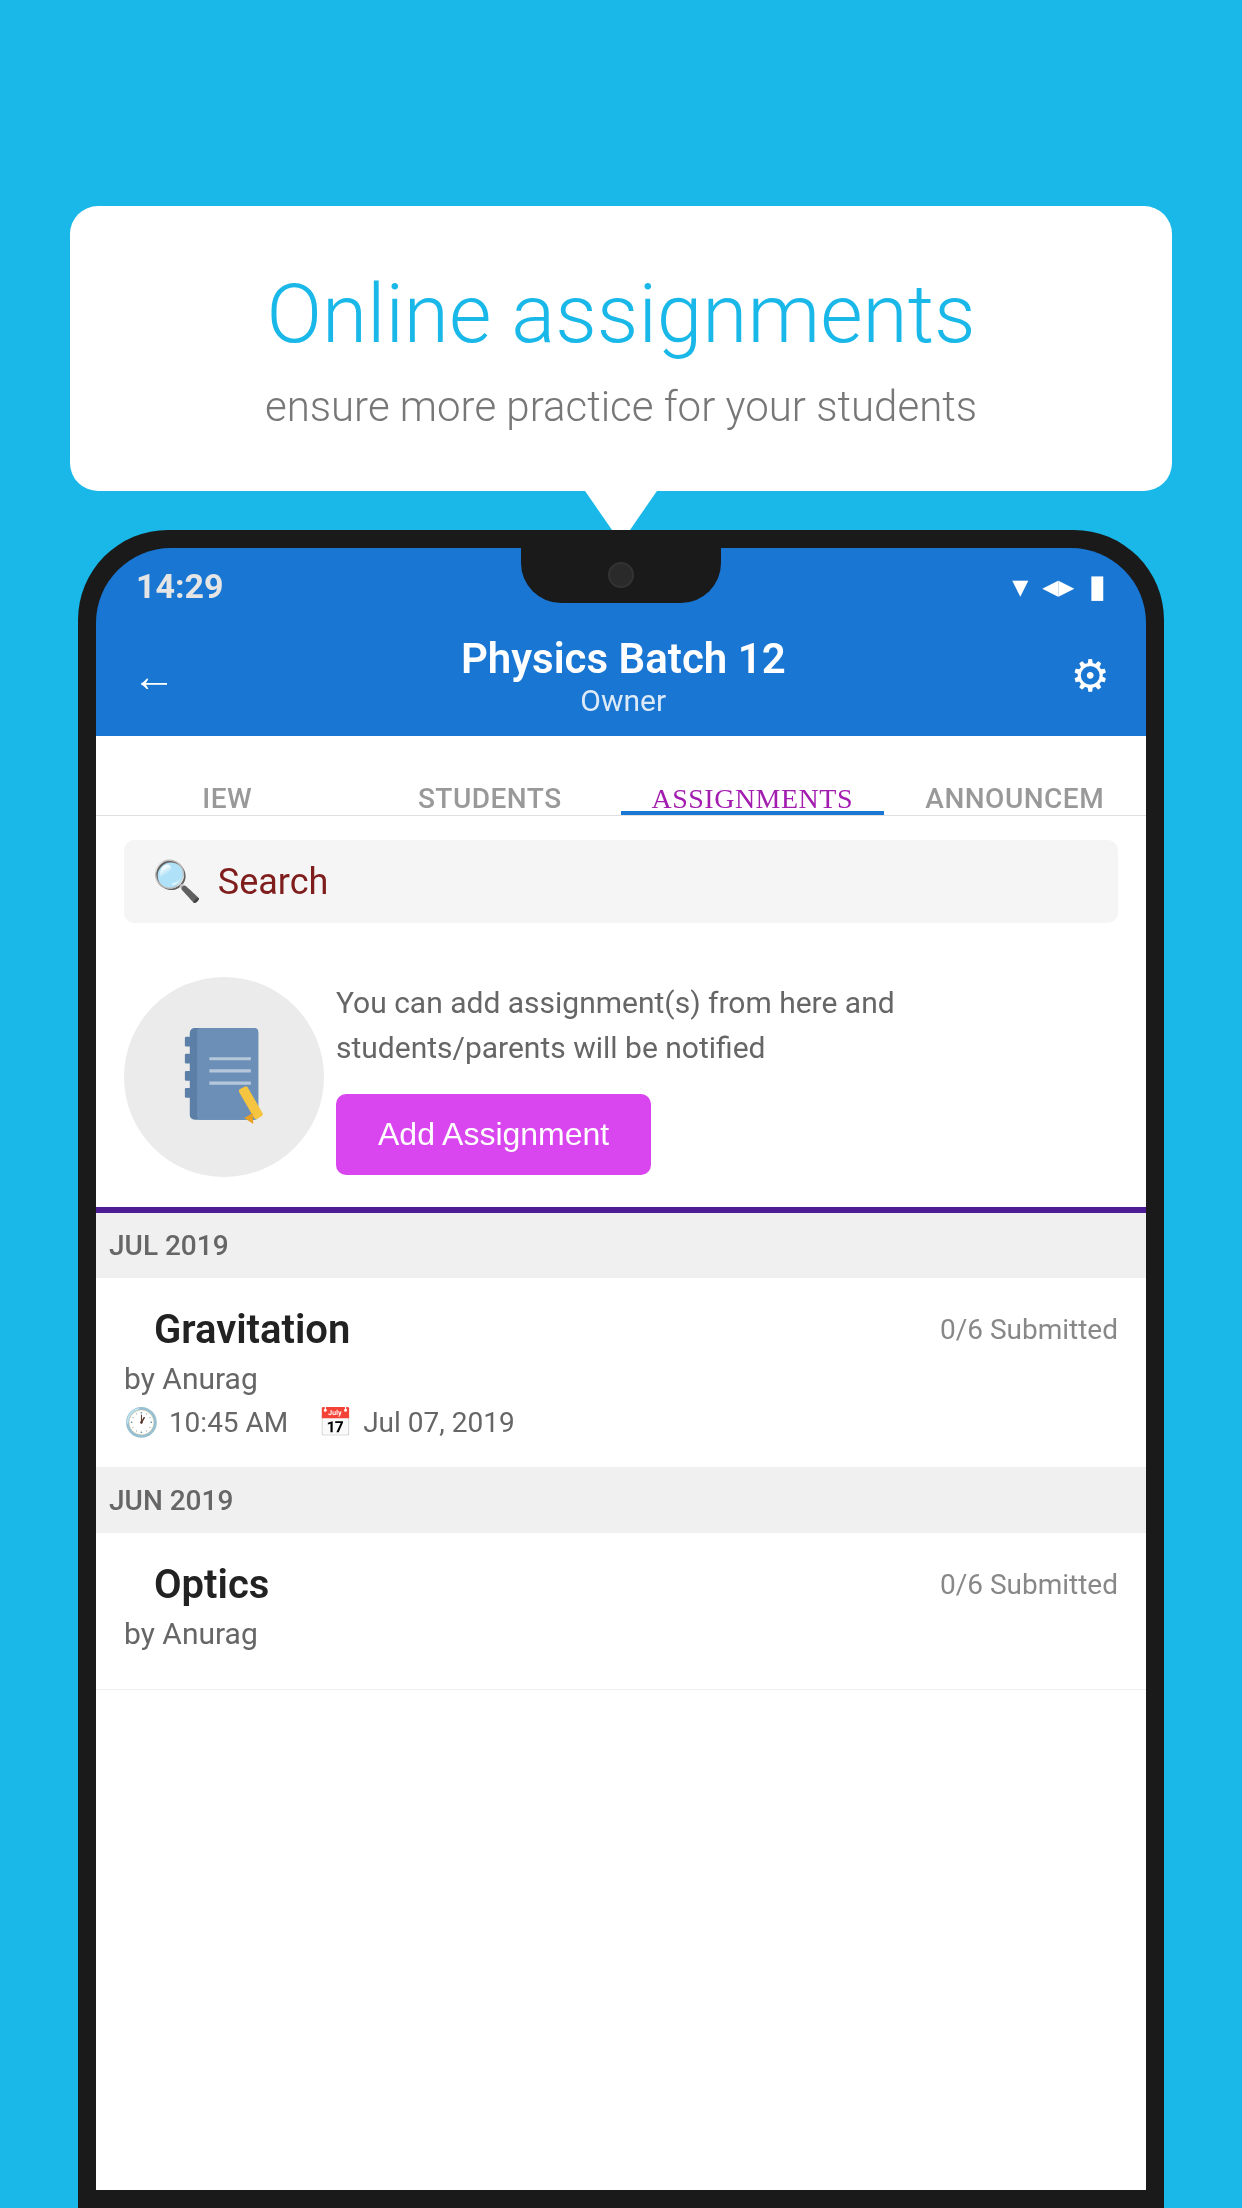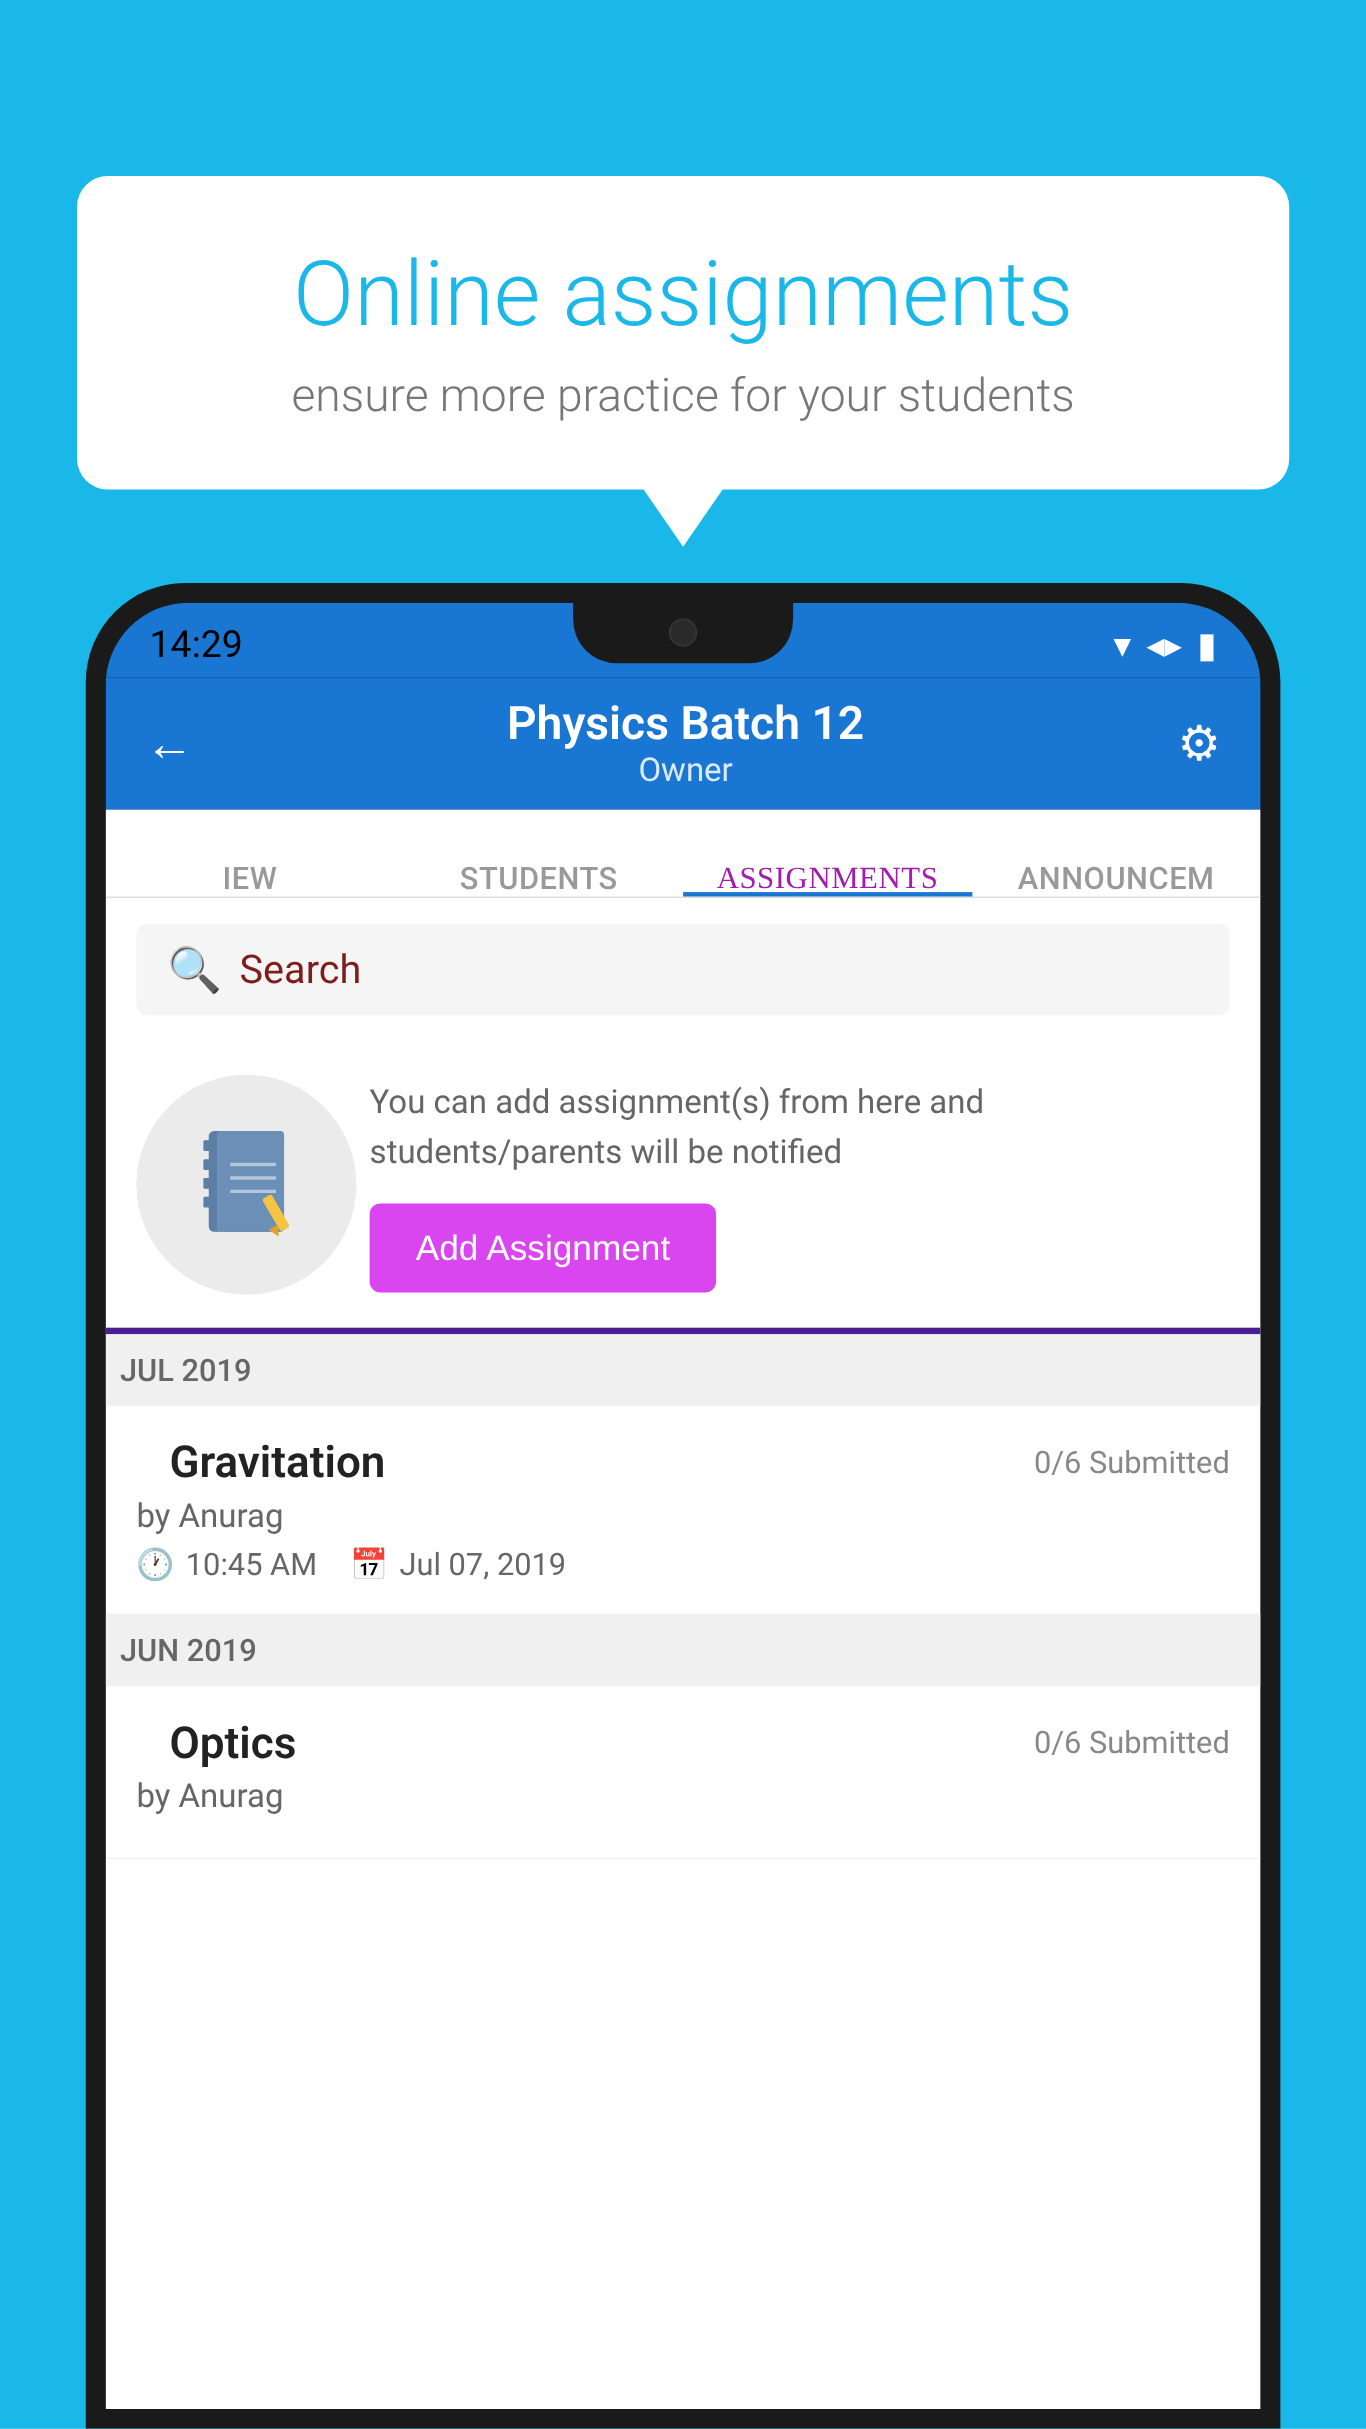"Online assignments" .speech-bubble { margin-top: none -> 46px }
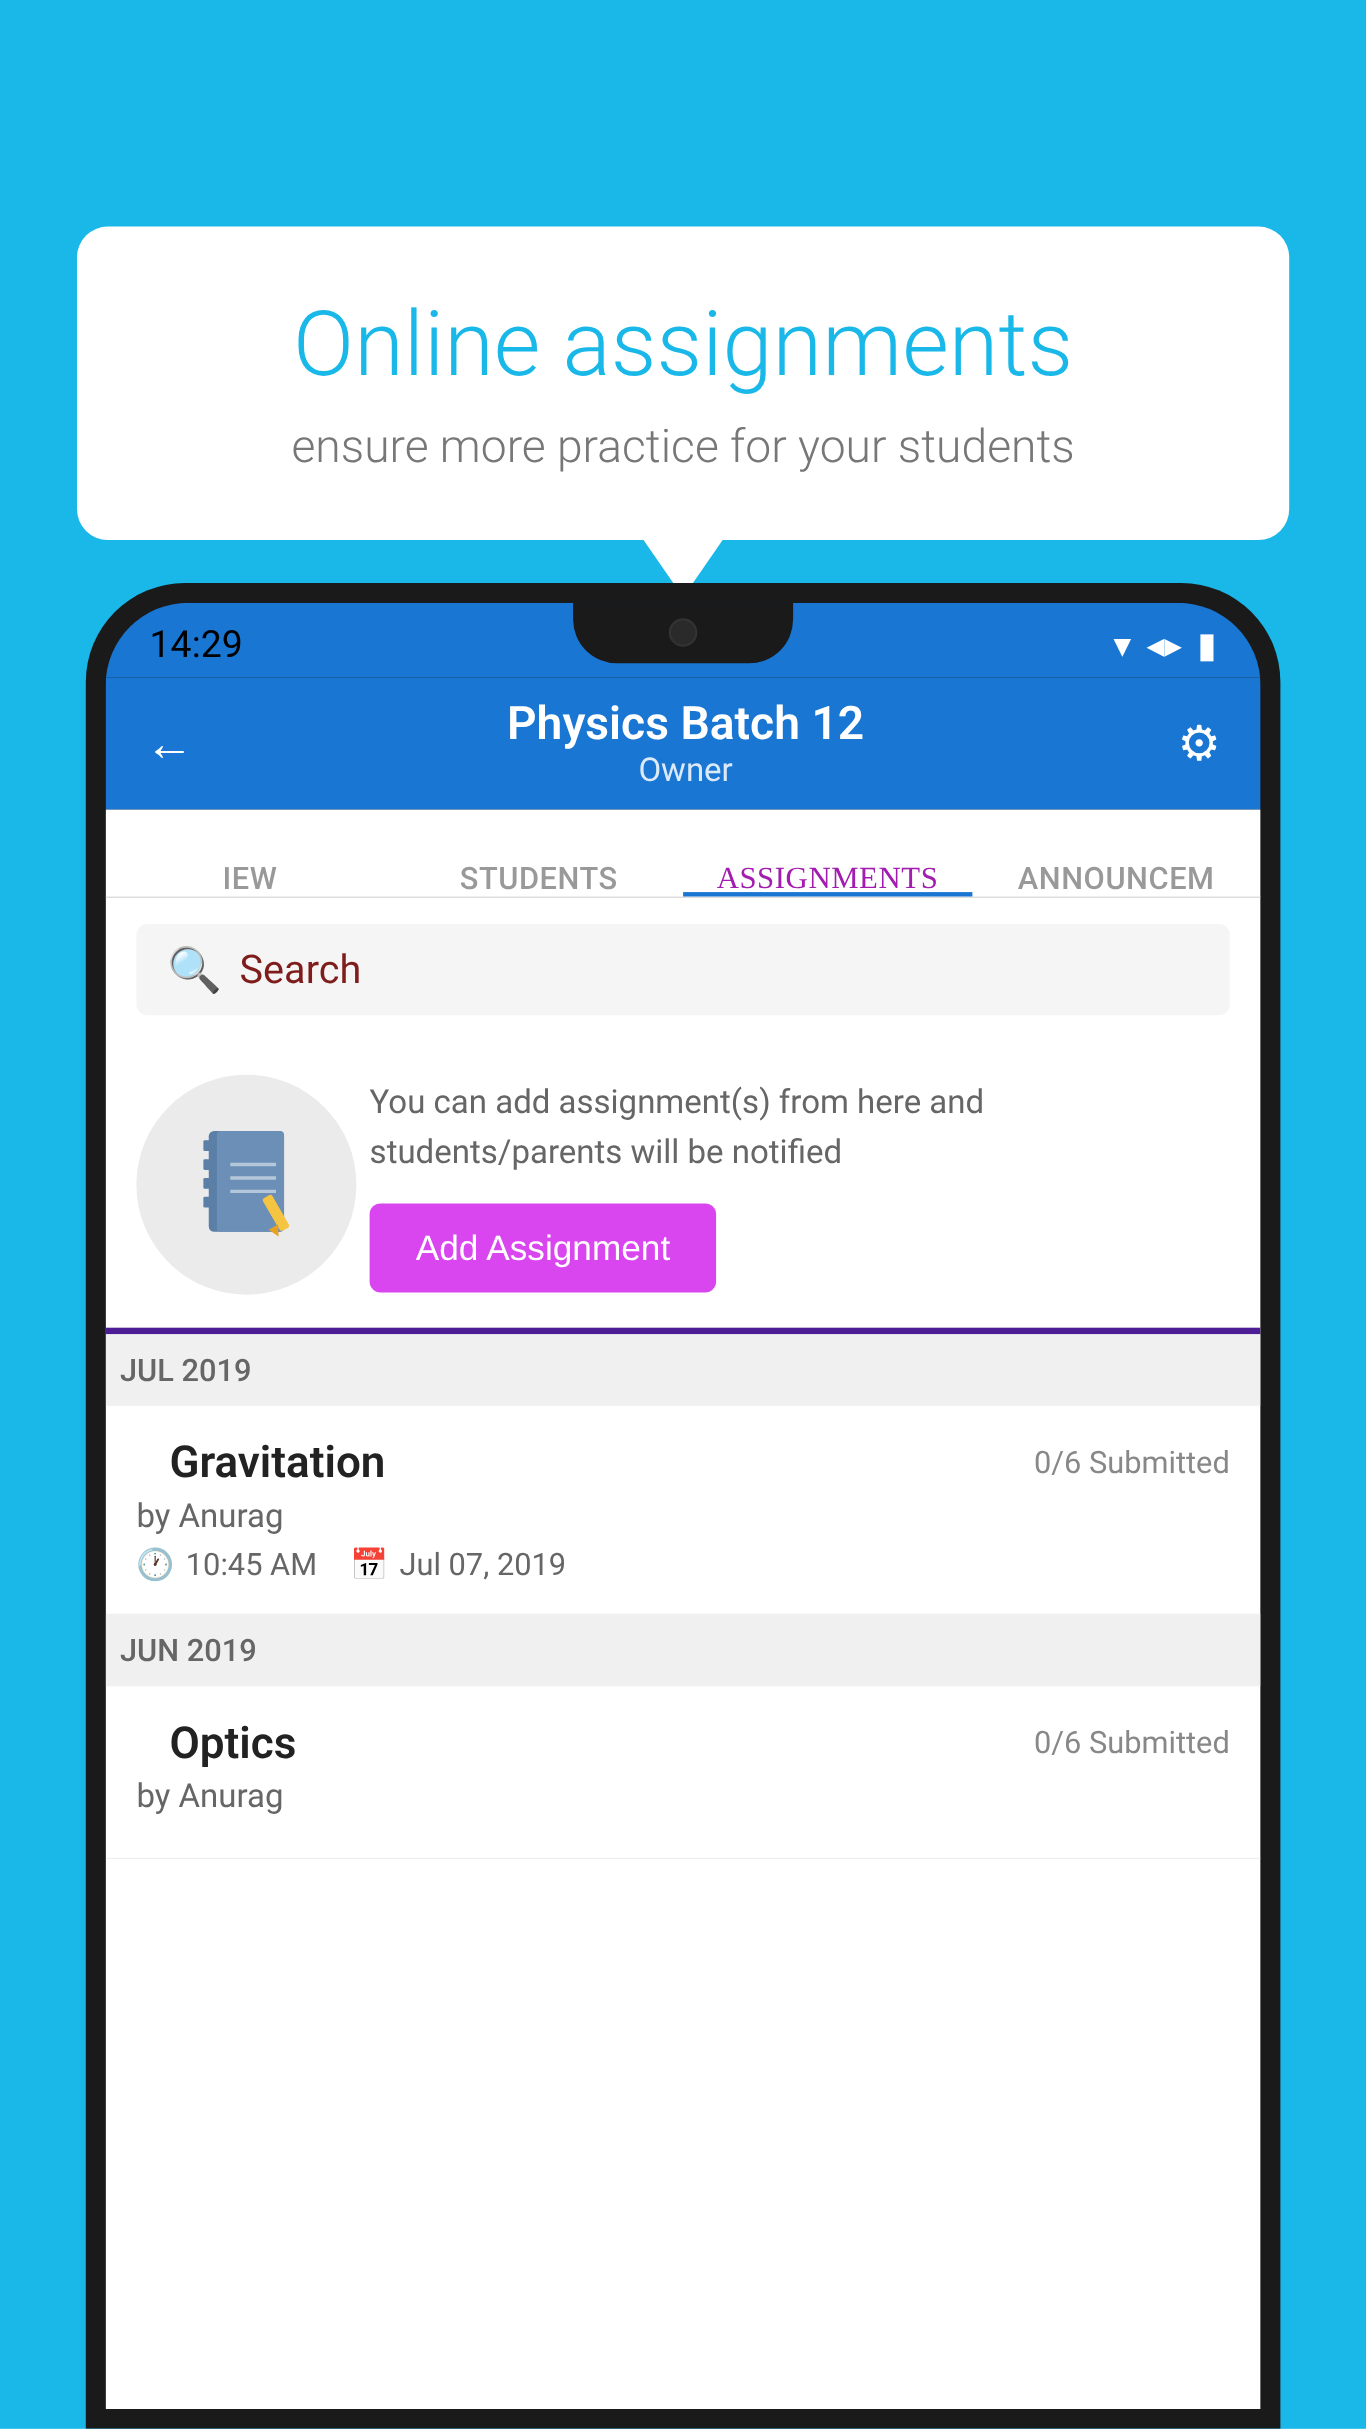"14:29" .status-time { color: #000000 -> #e5e5e5; font-weight: 400 -> 700 }
